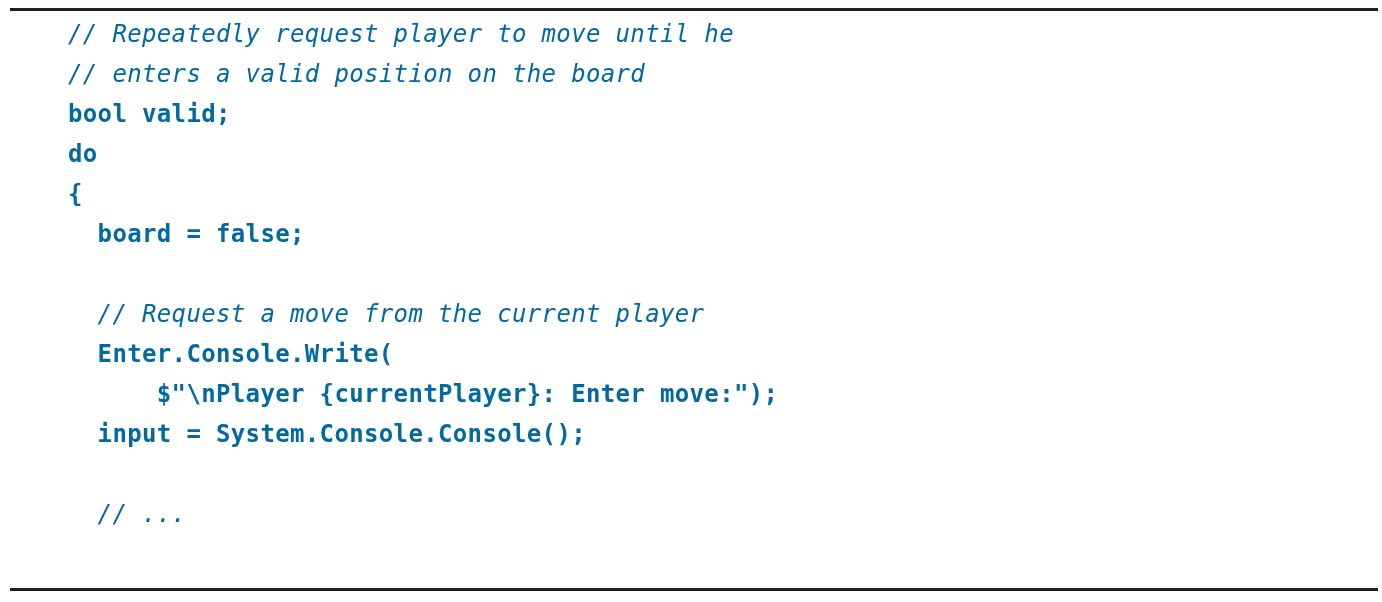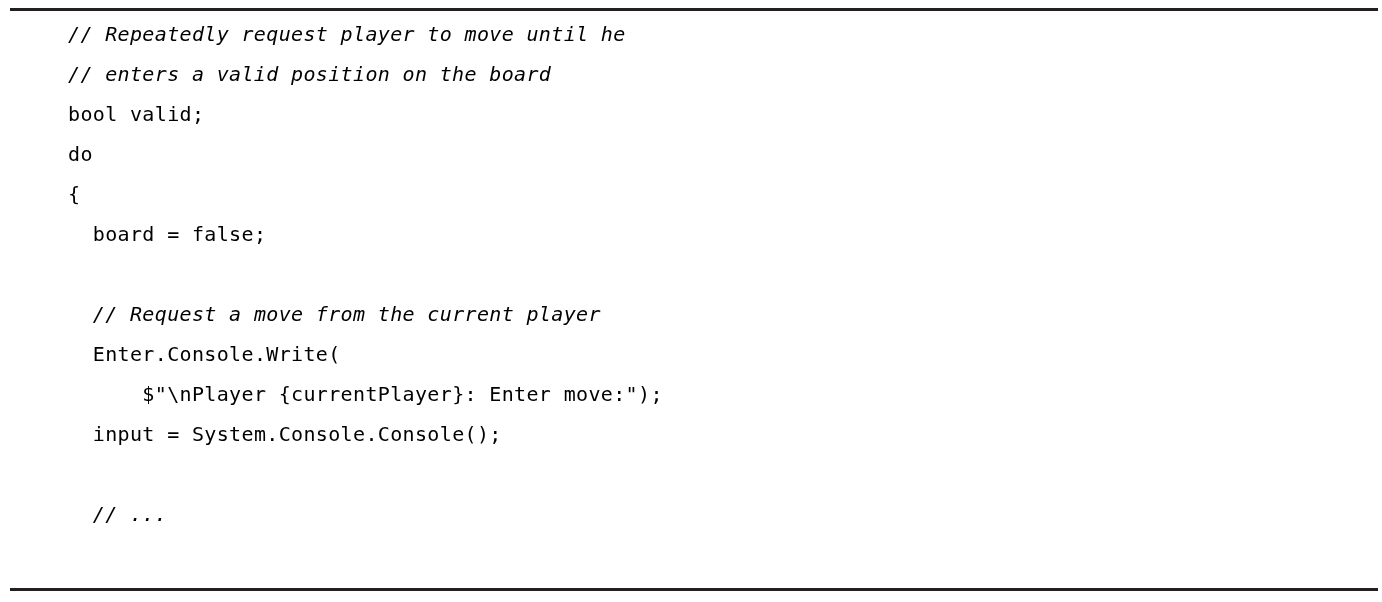"// Repeatedly request player to" .code-line { color: #000000 -> #0369a1; font-size: 20px -> 24px }
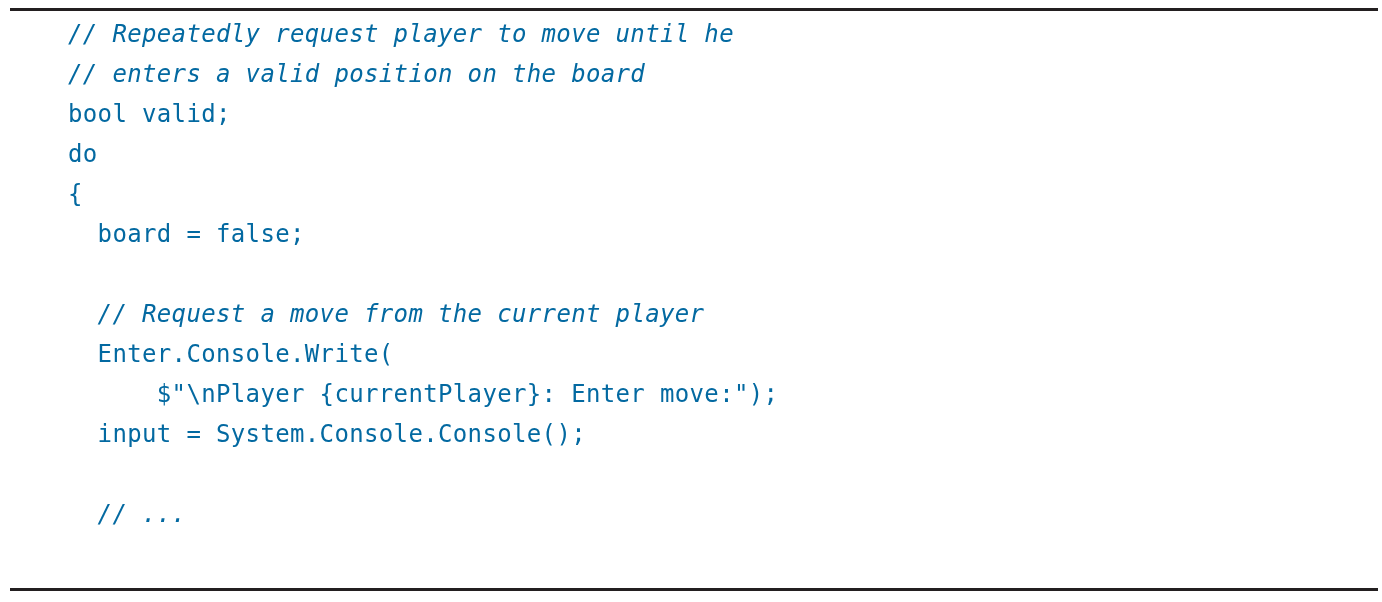"bool" .tok-kw { font-weight: normal -> bold }
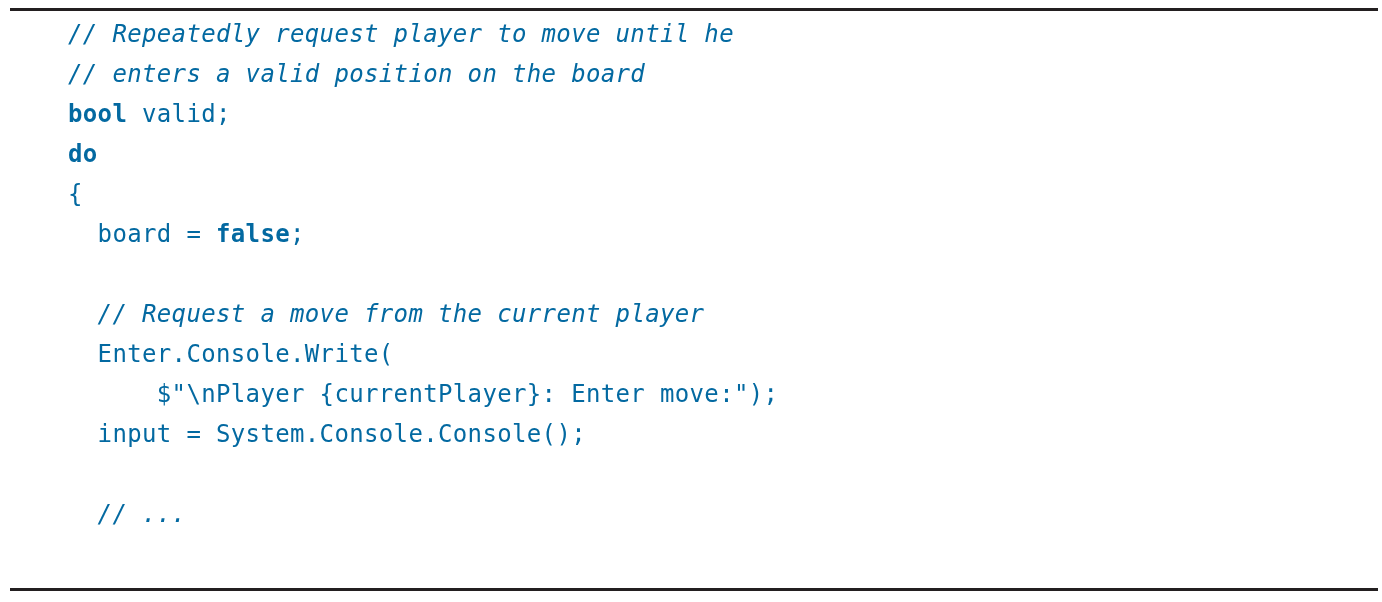"valid;" .tok-pl { font-weight: normal -> bold }
